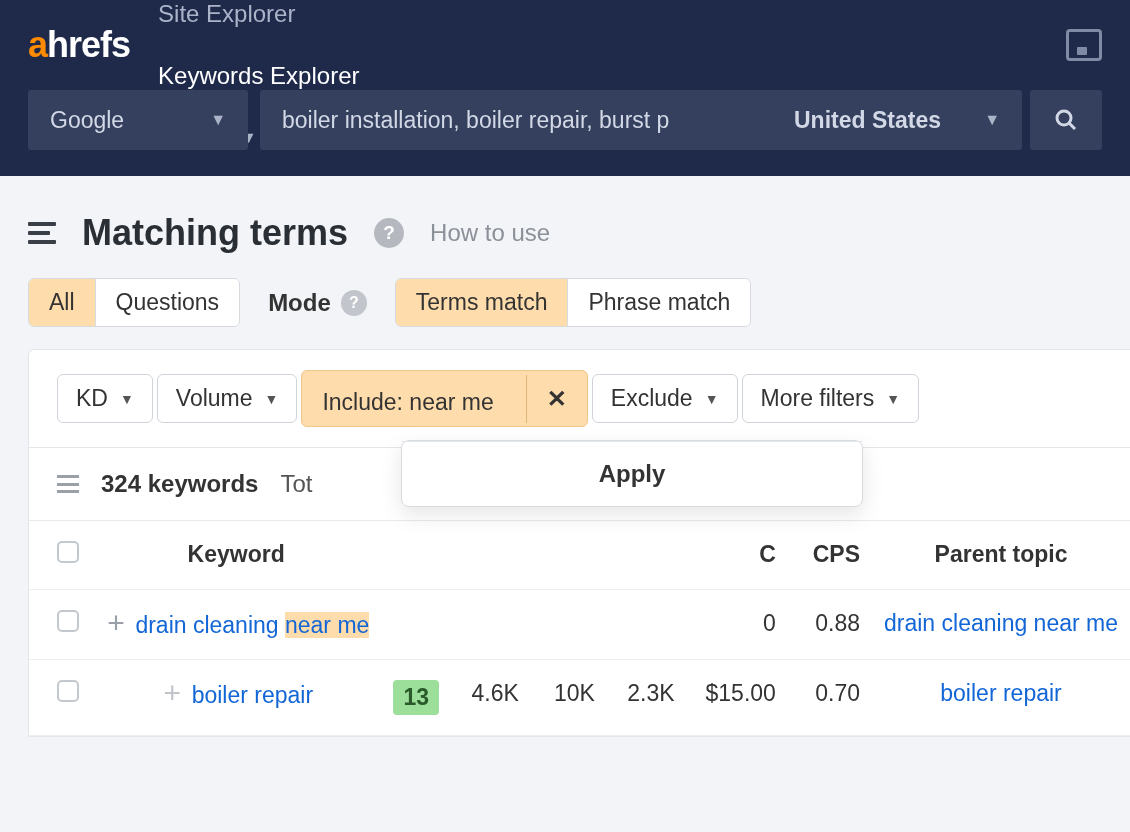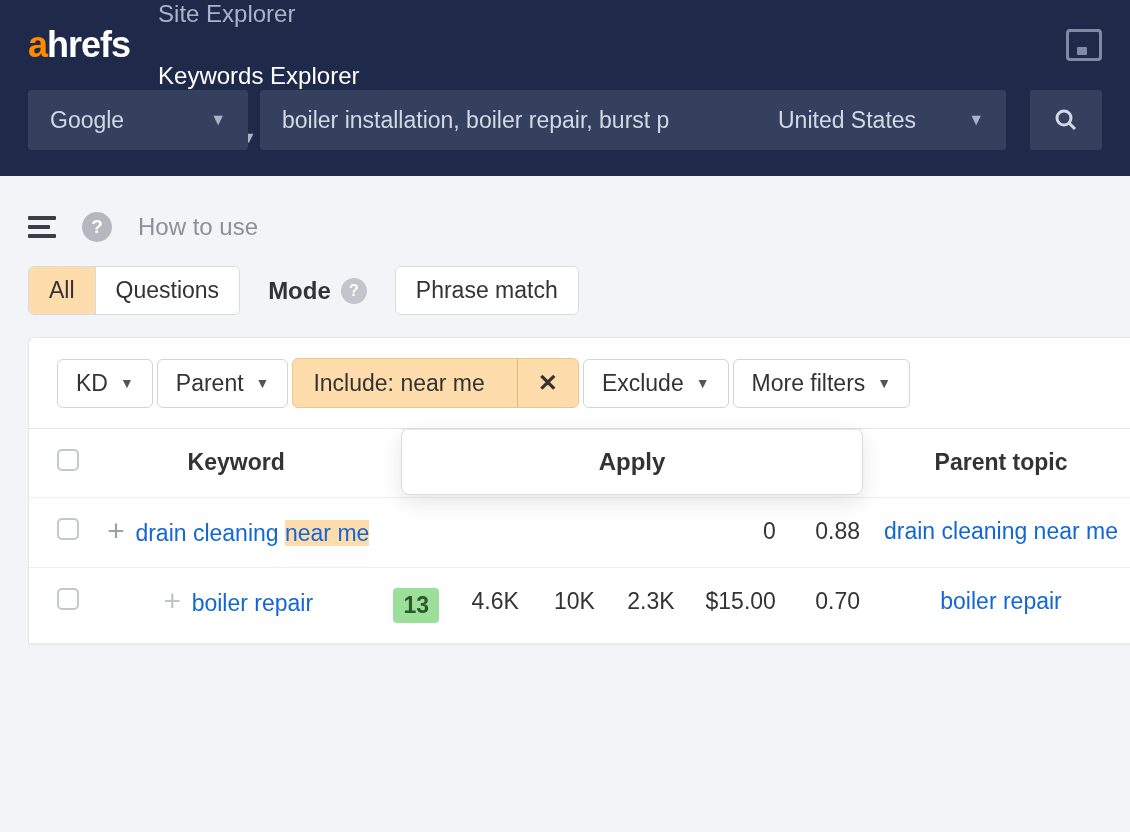"United States" div.select-box { font-weight: none -> bold; margin-right: 24px -> 8px }
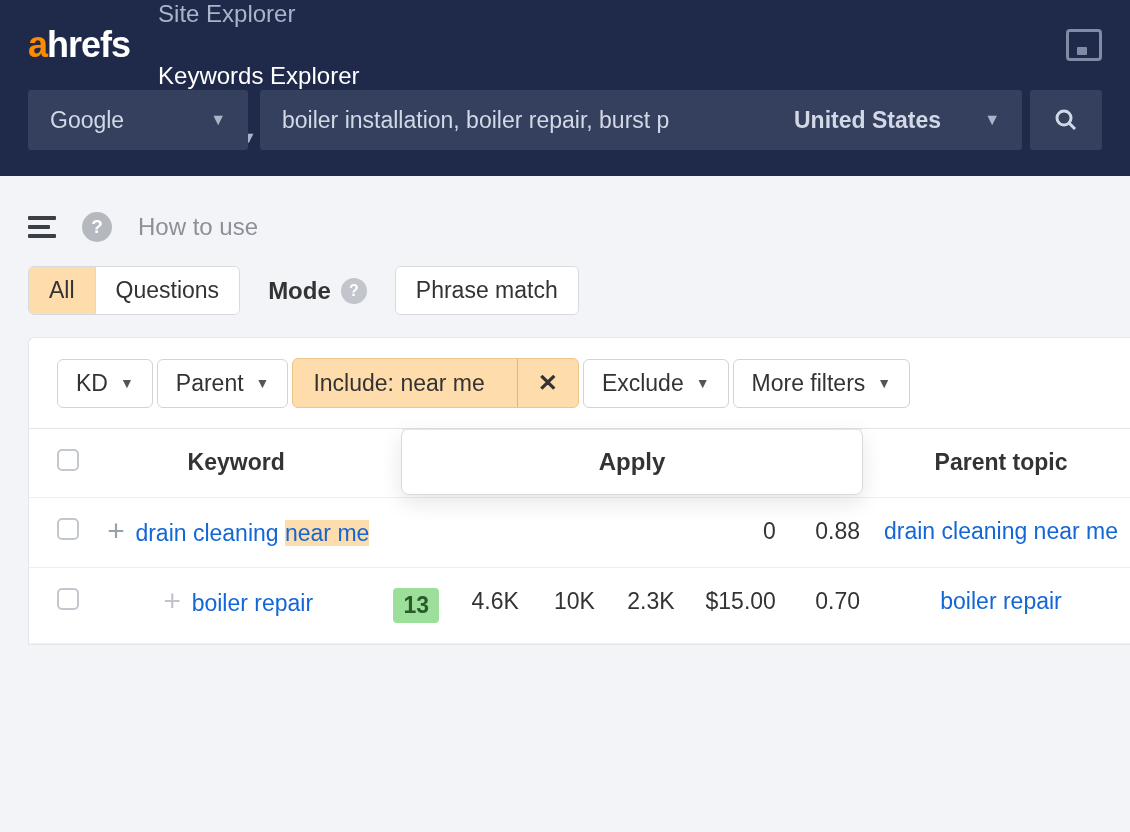"Matching terms" h1.page-title { html: none -> <h1>Matching terms</h1> }
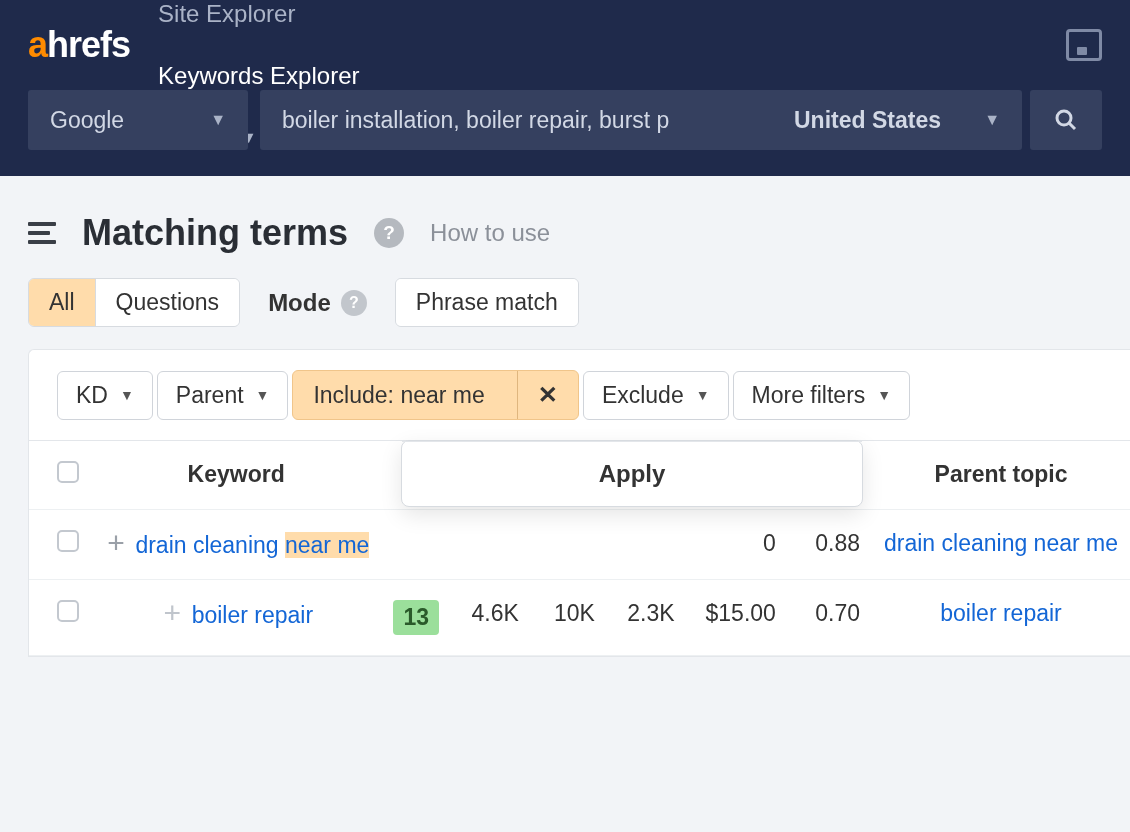"Terms match" div.opt { html: none -> <div>Terms match</div> }
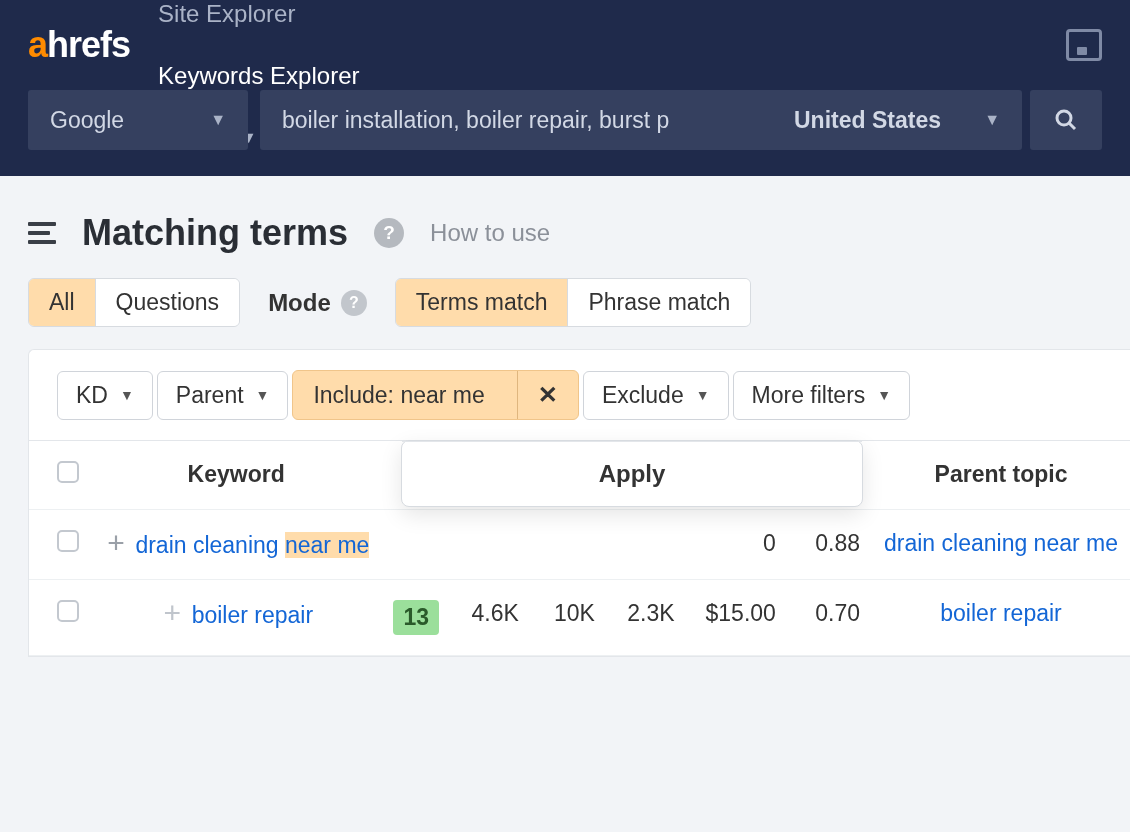"Parent" span { text: Parent -> Volume }
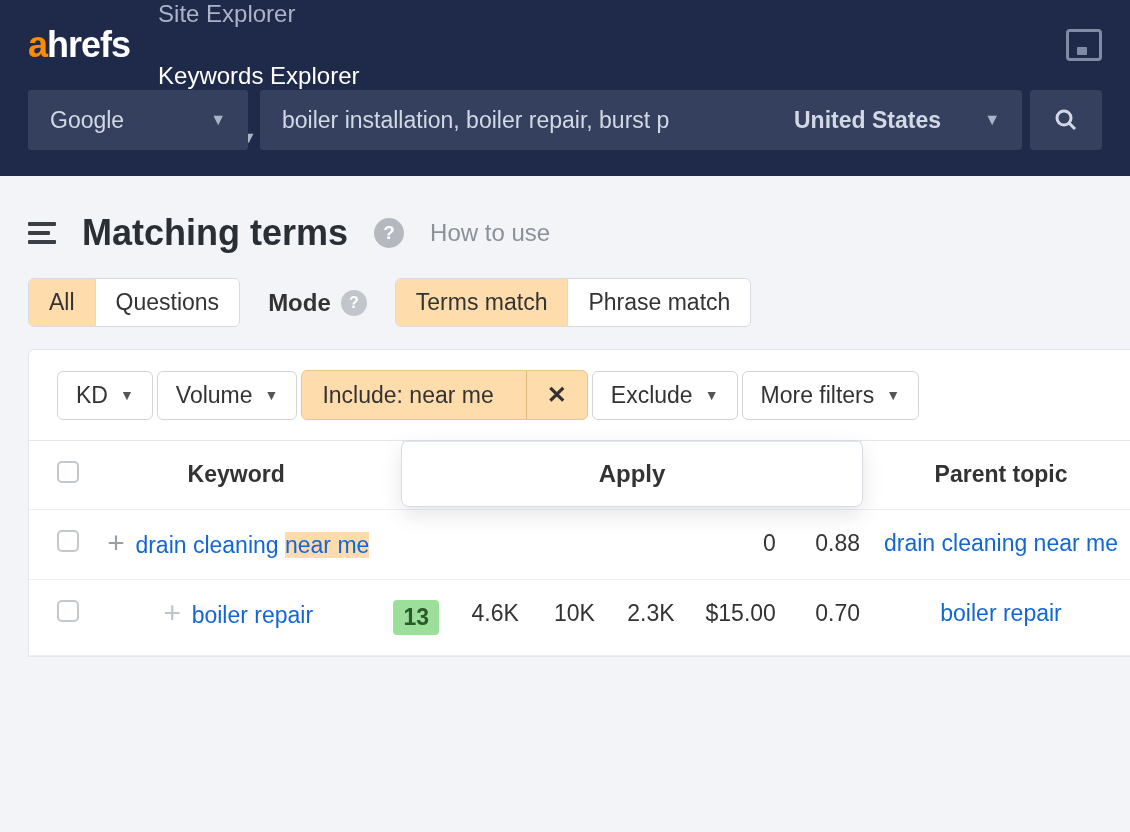"Include: near me" .fbtn.include .lbl { margin-top: none -> 8px }
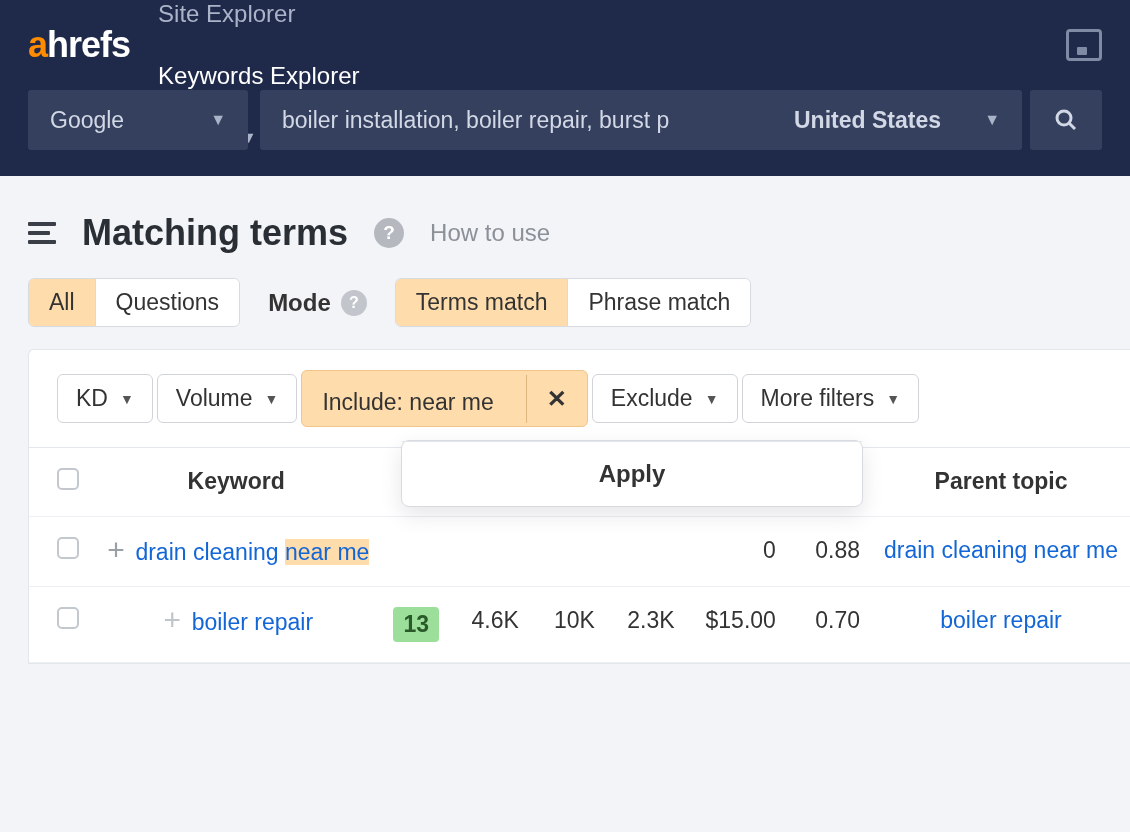"324 keywords" div.results-head { html: none -> <div> <div> <span></span> <span></span> <span></span> </div> <div>324 keywords</div> <div>Tot</div> </div> }
